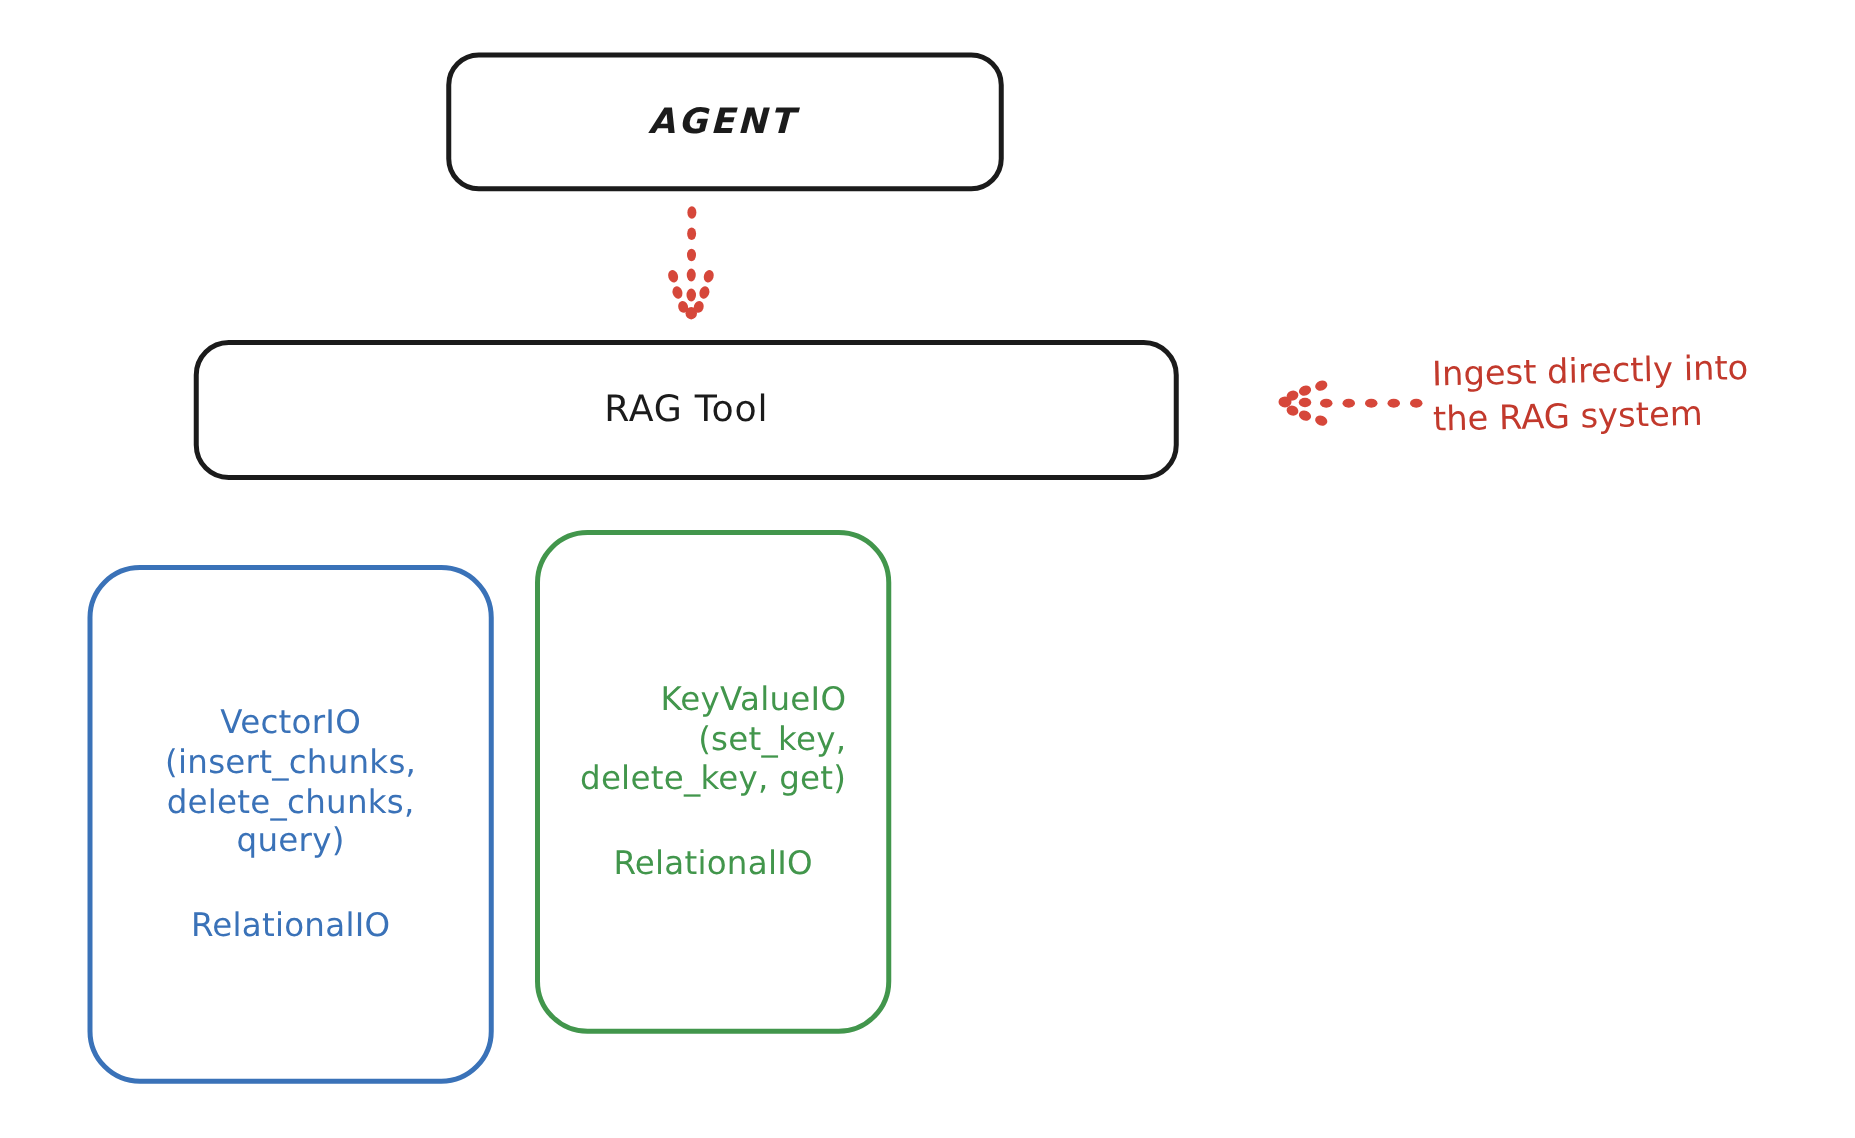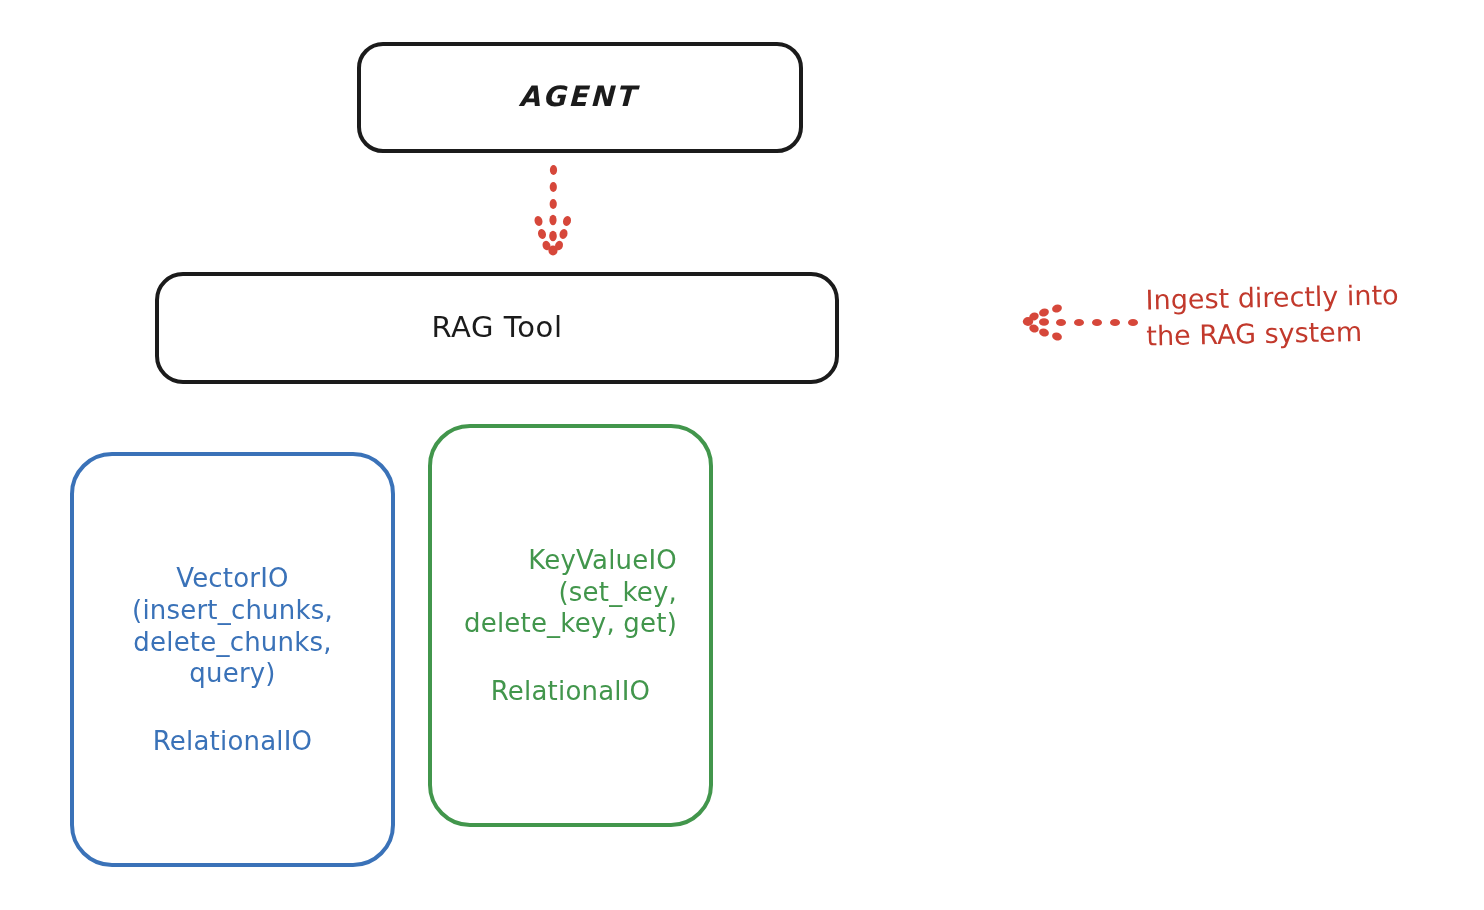"RAG Tool" #ragtool-node { width: 684px -> 788px }
